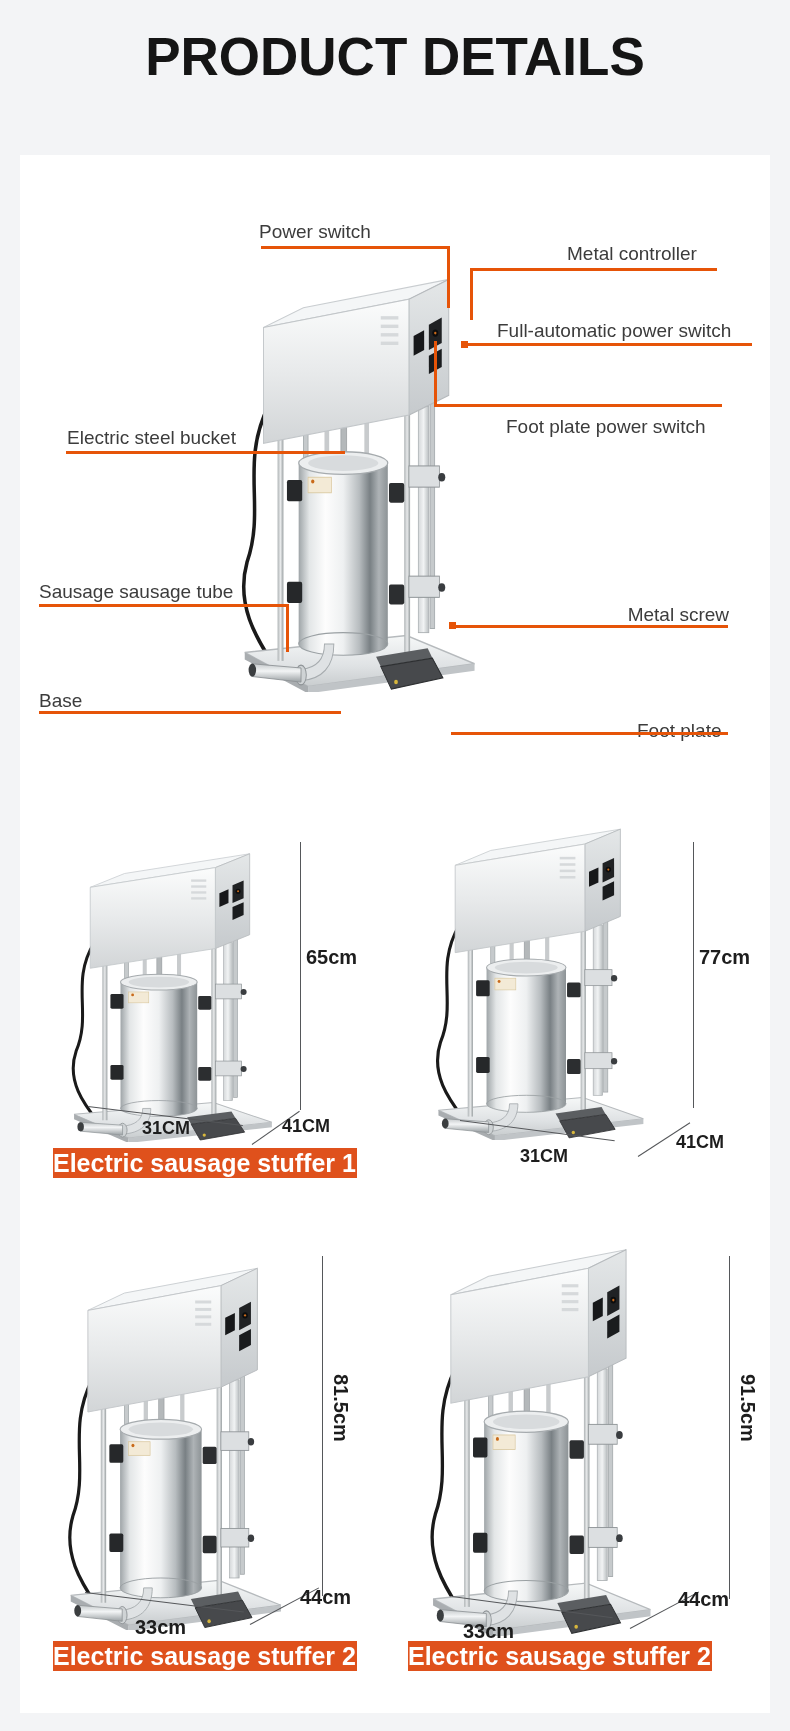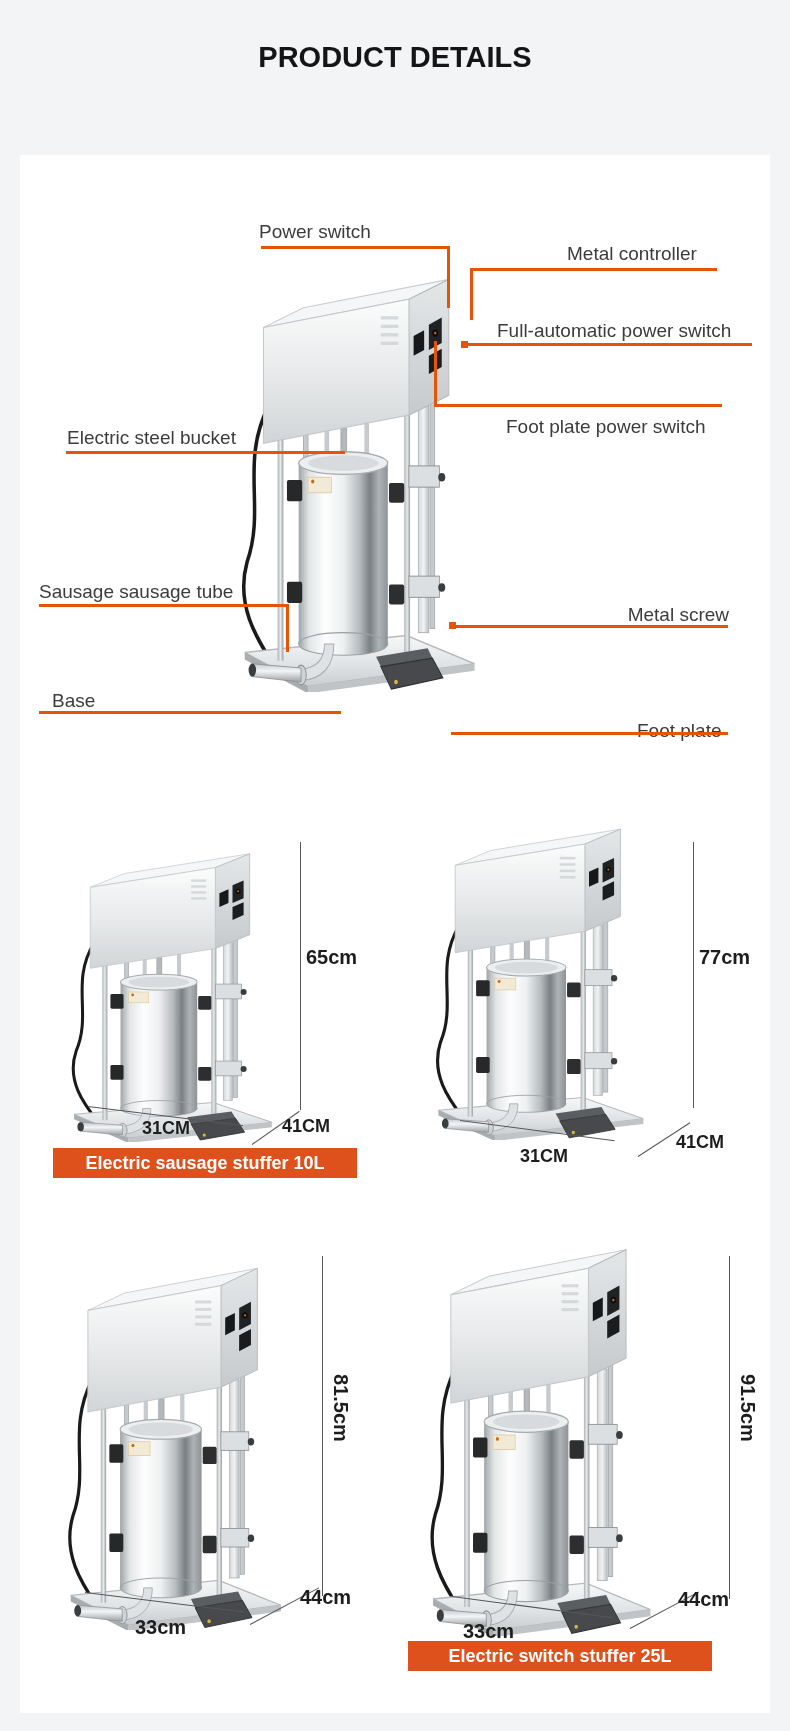"PRODUCT DETAILS" .title { font-size: 29px -> 53px }
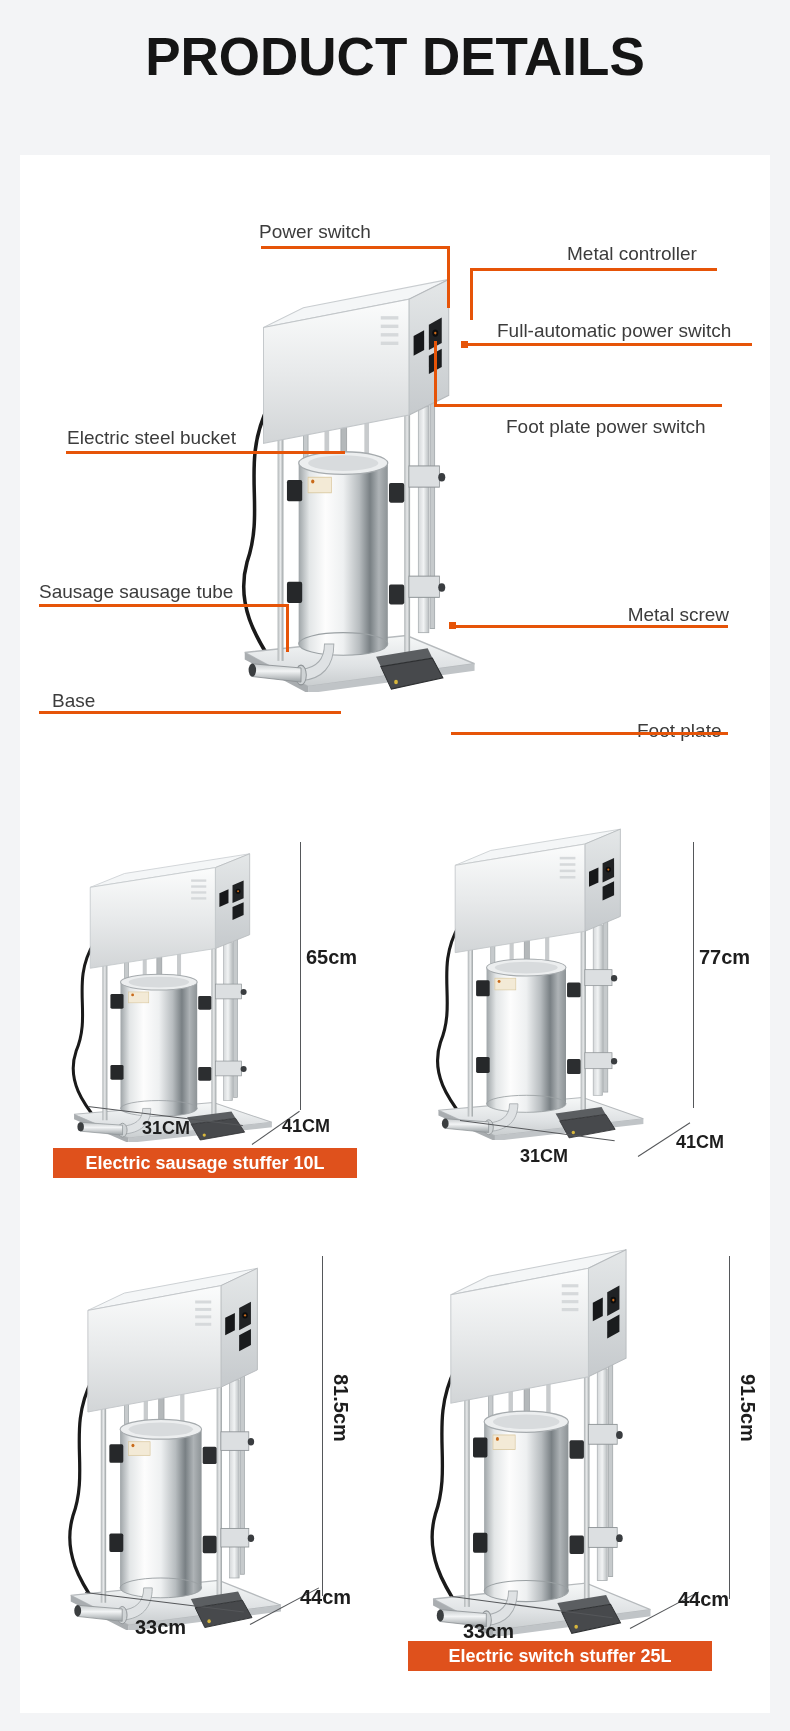"Base" span.cl-text { left: 52px -> 39px }
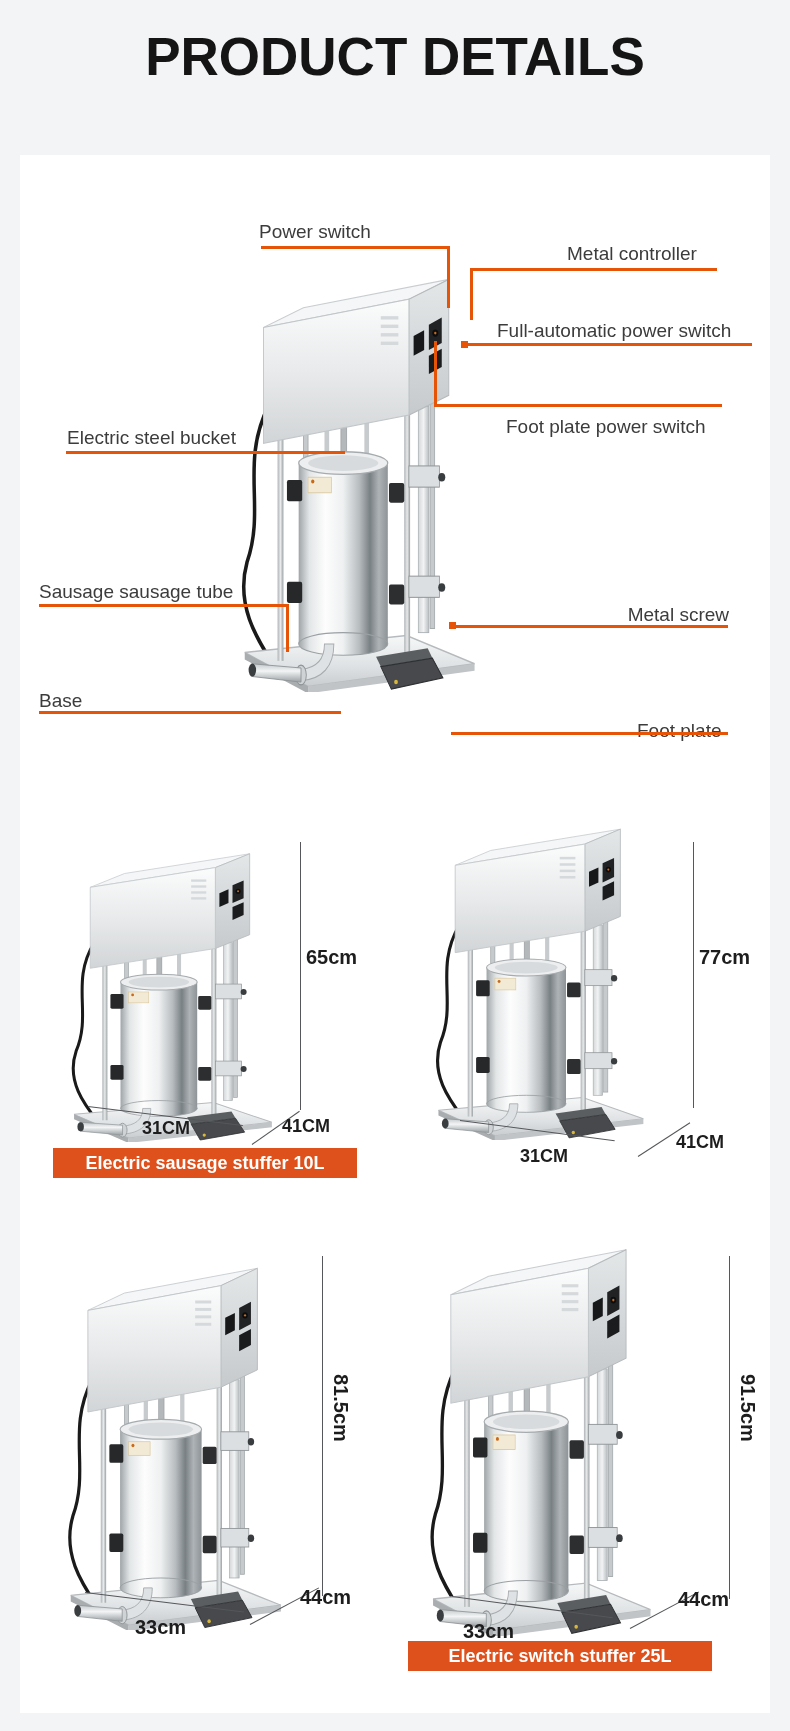"Electric sausage stuffer 10L" .banner { font-size: 18px -> 25px }
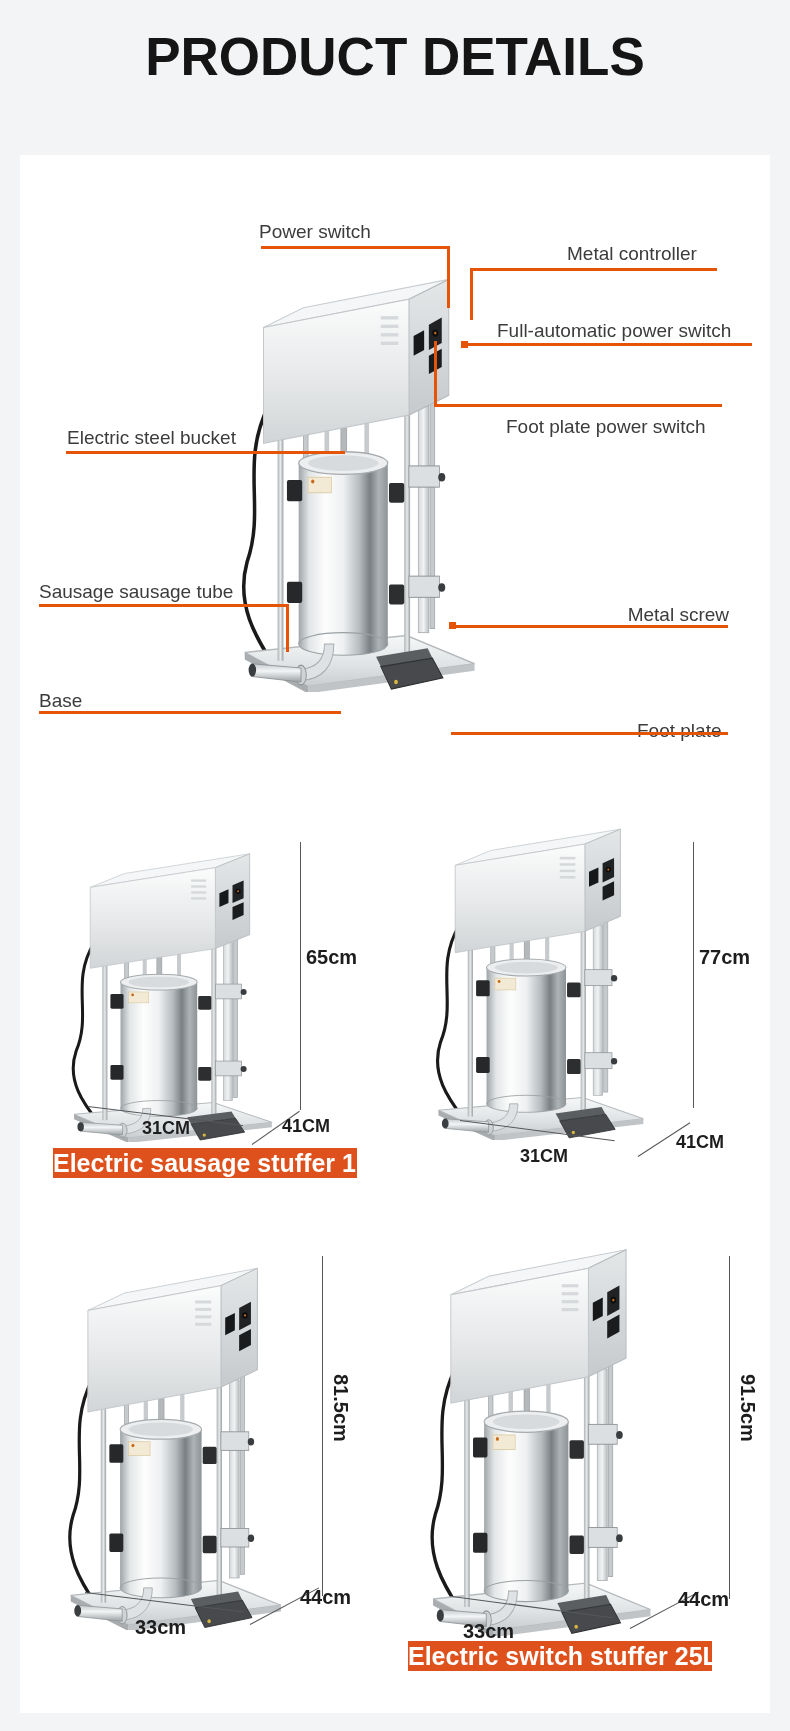"Electric sausage stuffer 20L" div.banner { html: none -> <div>Electric sausage stuffer 20L</div> }
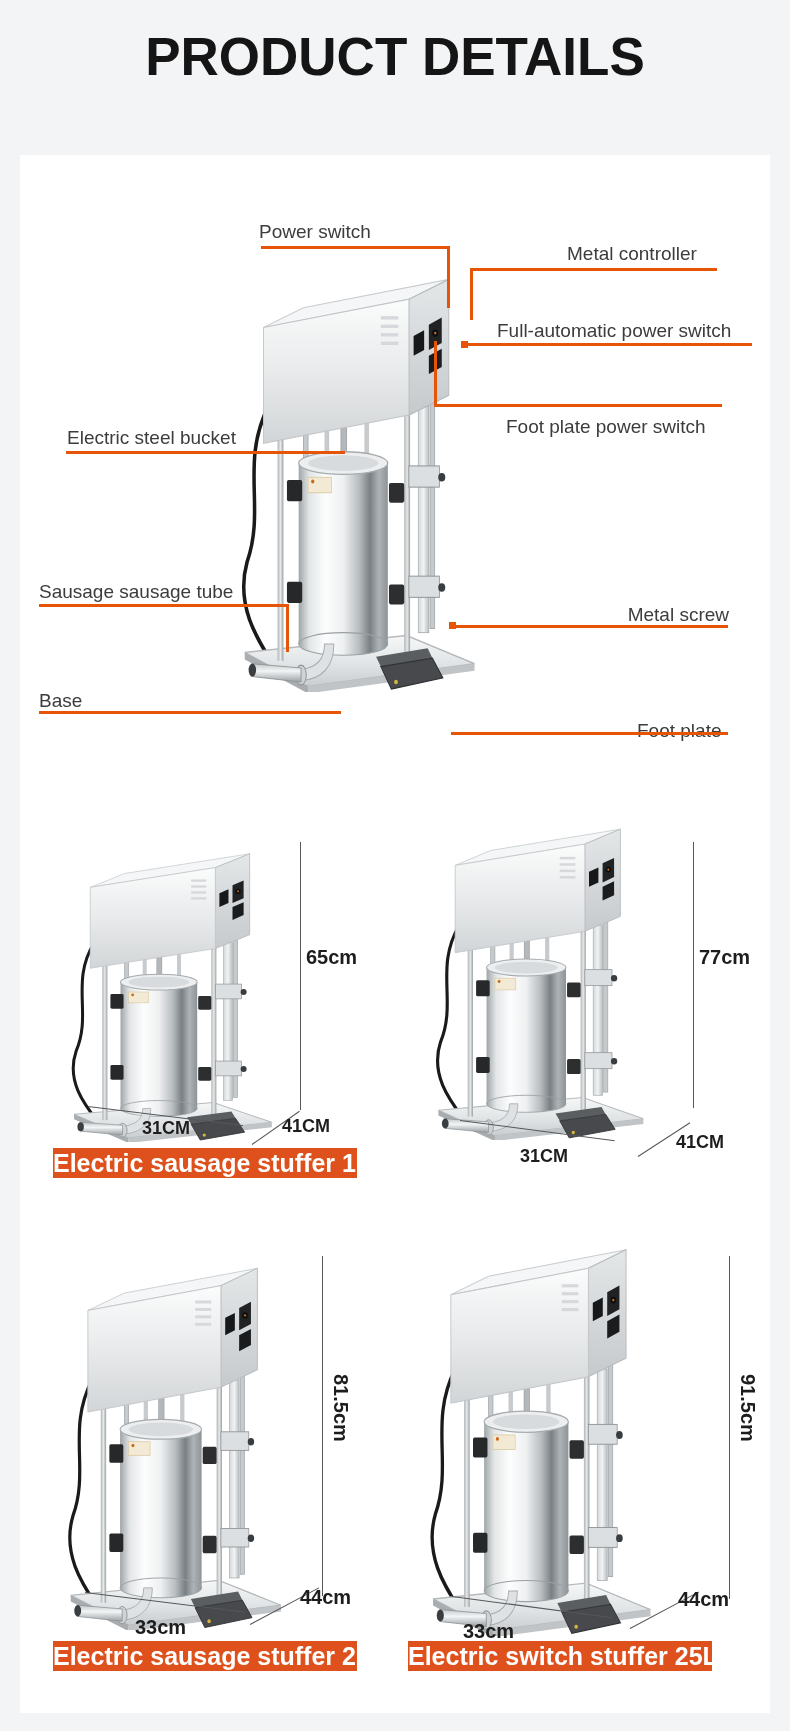"Electric switch stuffer 25L" div.banner { text: switch -> sausage }
